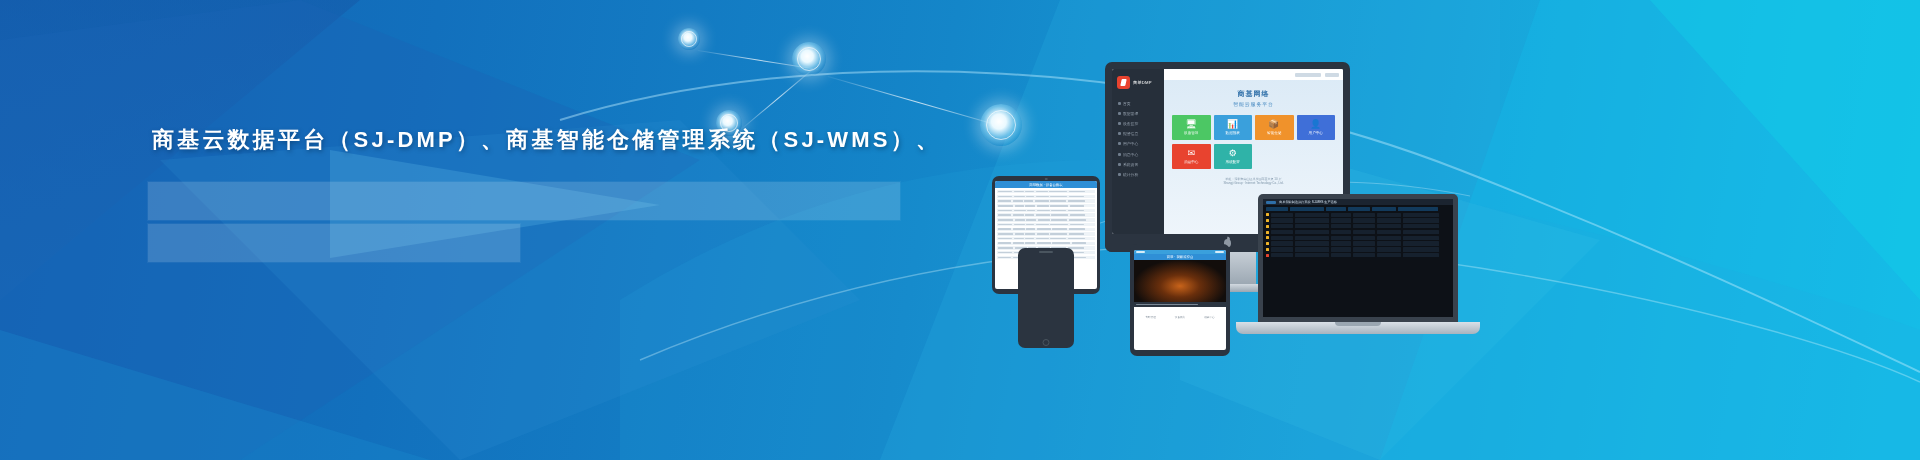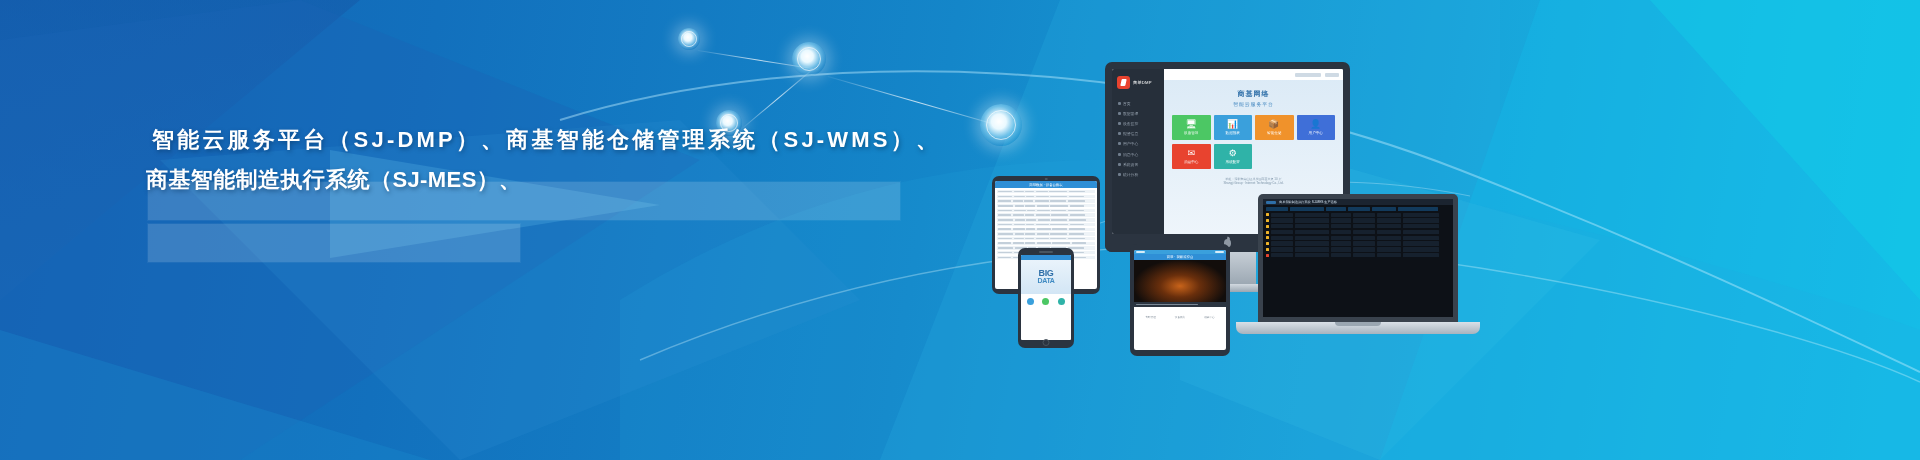"智能云服务平台（SJ-DMP）、商基智能仓储管理系统（SJ-WMS）、" span { text: 智能云服务 -> 商基云数据 }
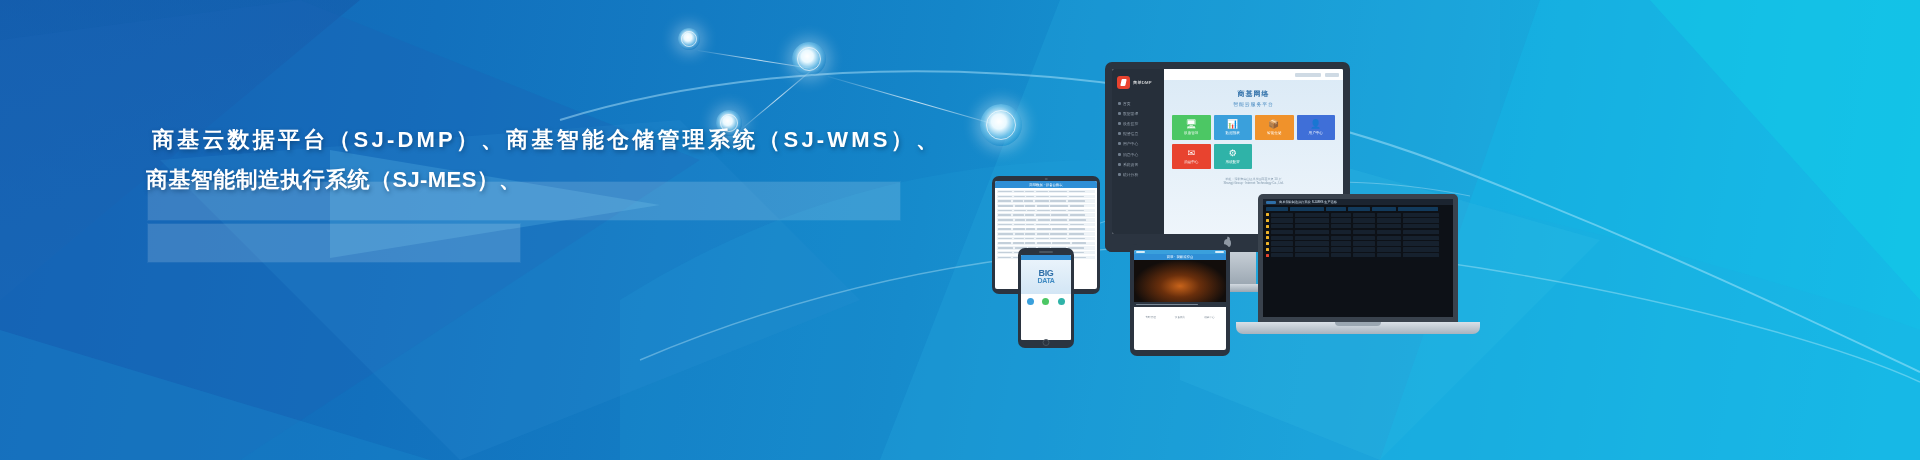"商基智能制造执行系统（SJ-MES）、" div.subline { html: <div><span>商基智能制造执行系统（SJ-MES）、</span></div> -> none }
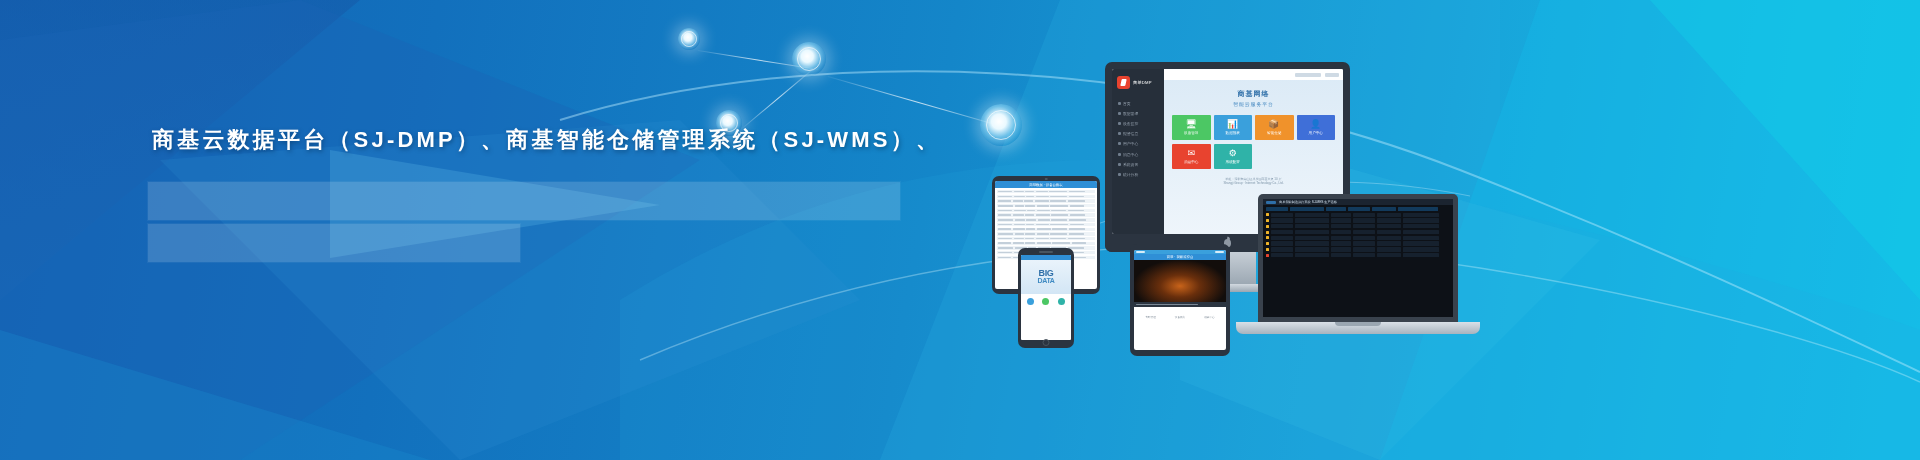"BIG" div.phone-scr { html: <div> <div></div> <div> <div> <span>BIG</span> <small>DATA</small> </div> </div> <div> <i></i> <i></i> <i></i> </div> </div> -> none }
